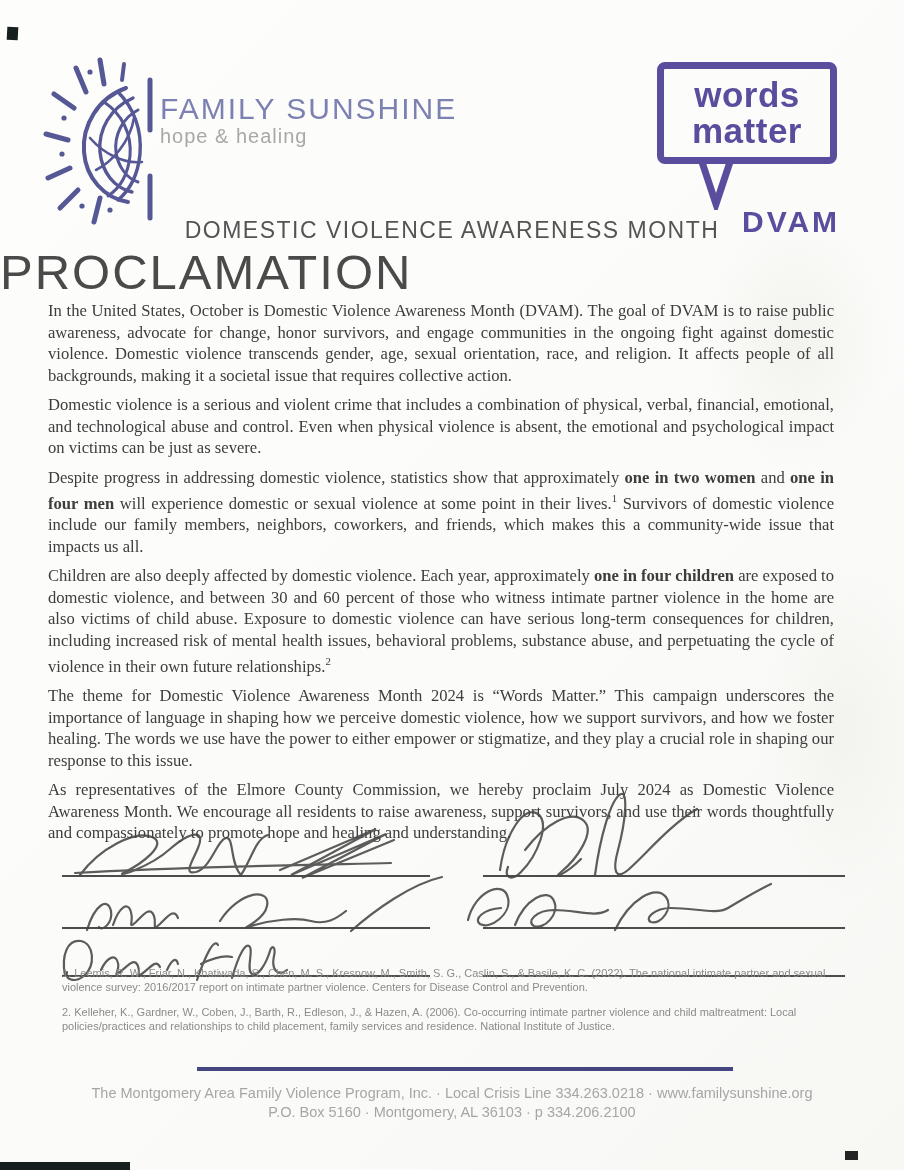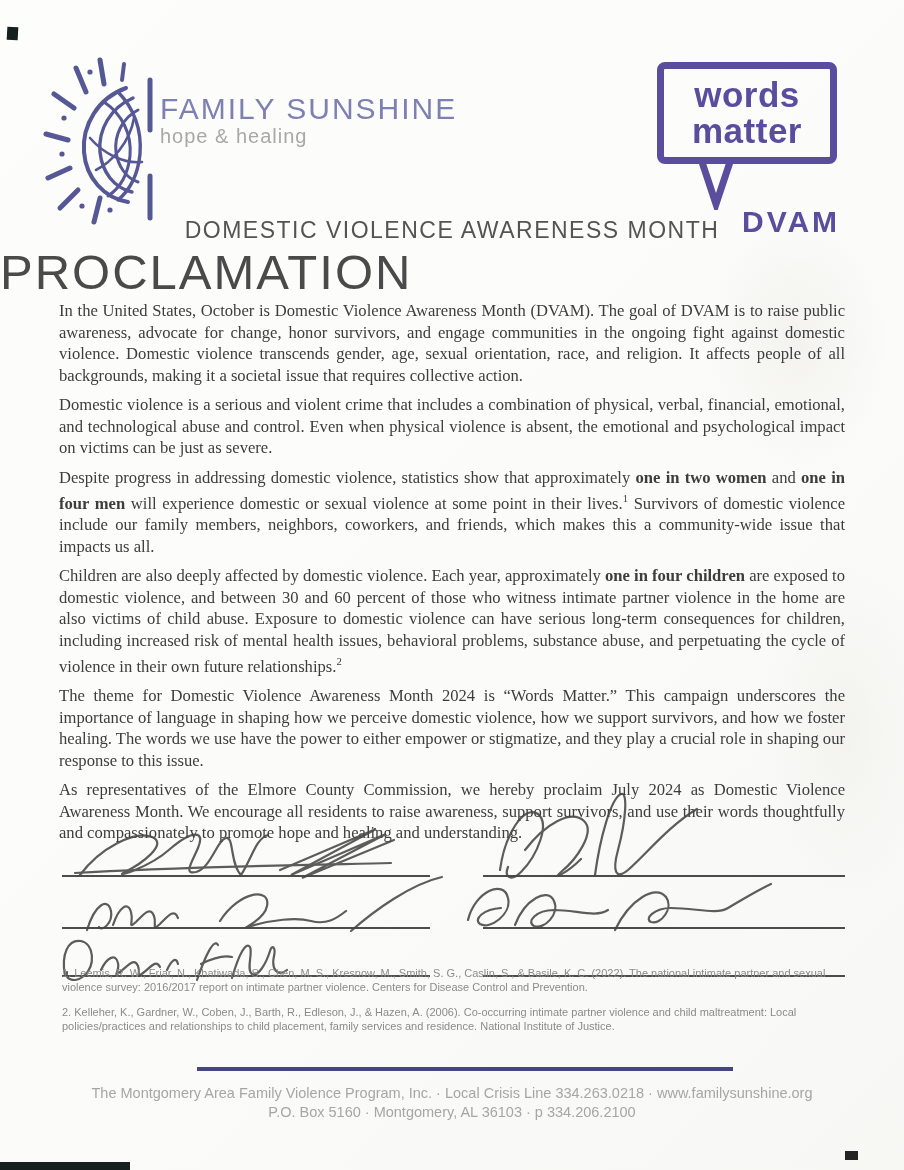"In the United States, October" .body-text { left: 59px -> 48px }
